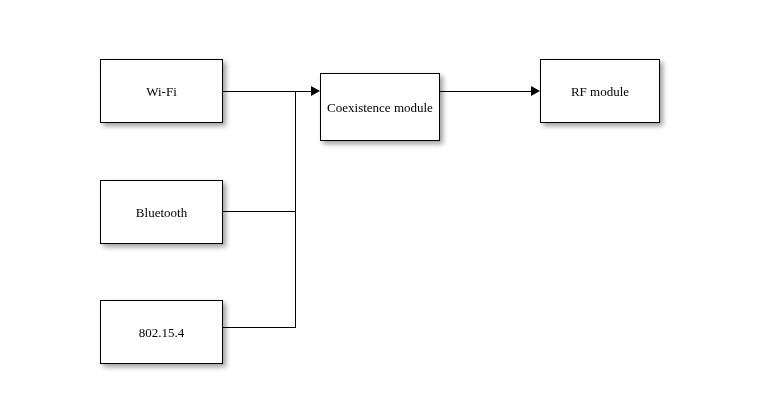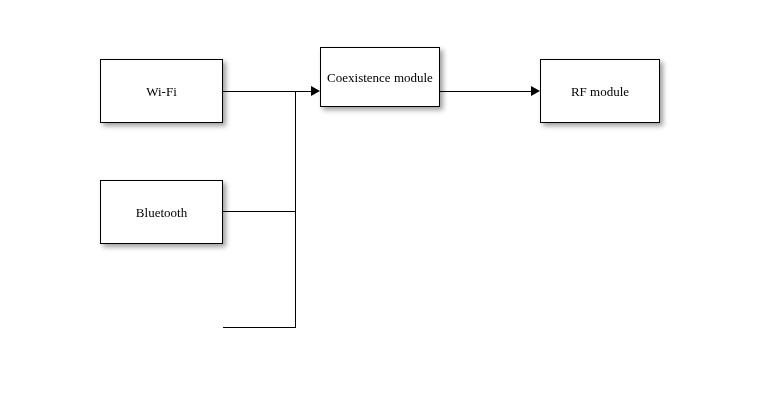"Coexistence module" #node-coex { height: 60px -> 68px; top: 47px -> 73px }
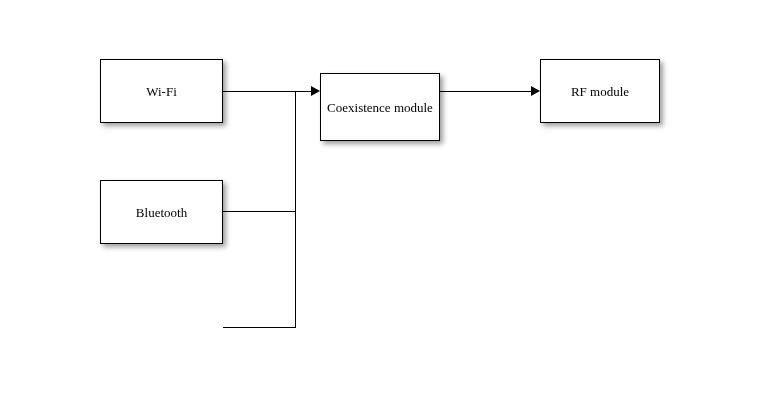"802.15.4" div.node { html: none -> <div> <span>802.15.4</span> </div> }
